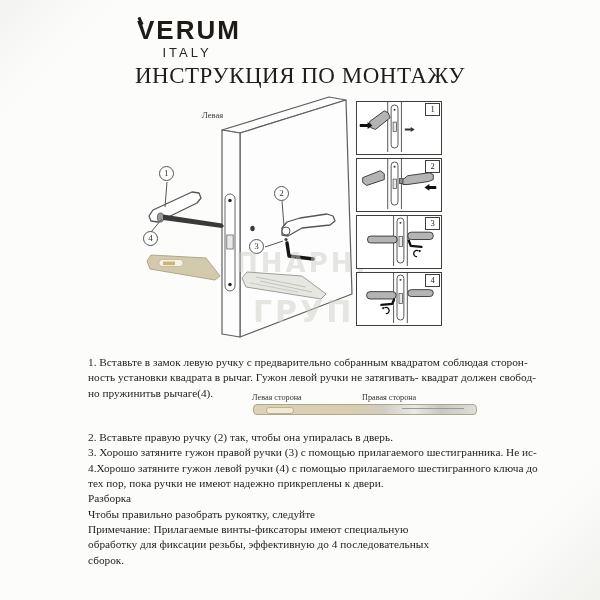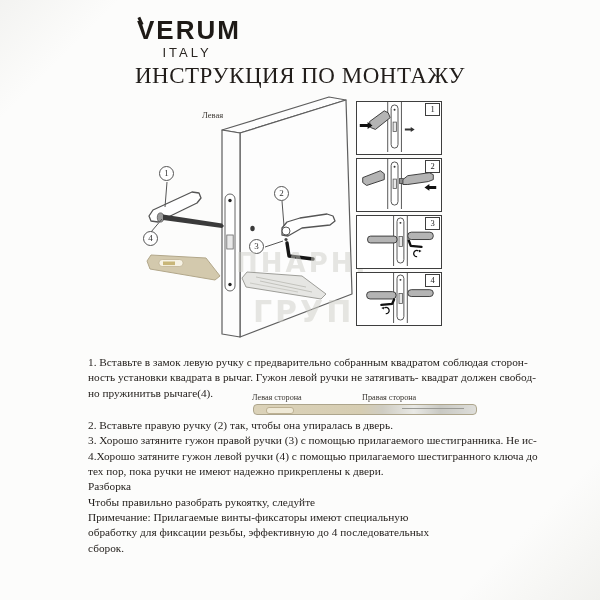"2. Вставьте правую ручку (2)" #instr-rest { top: 418px -> 430px }
